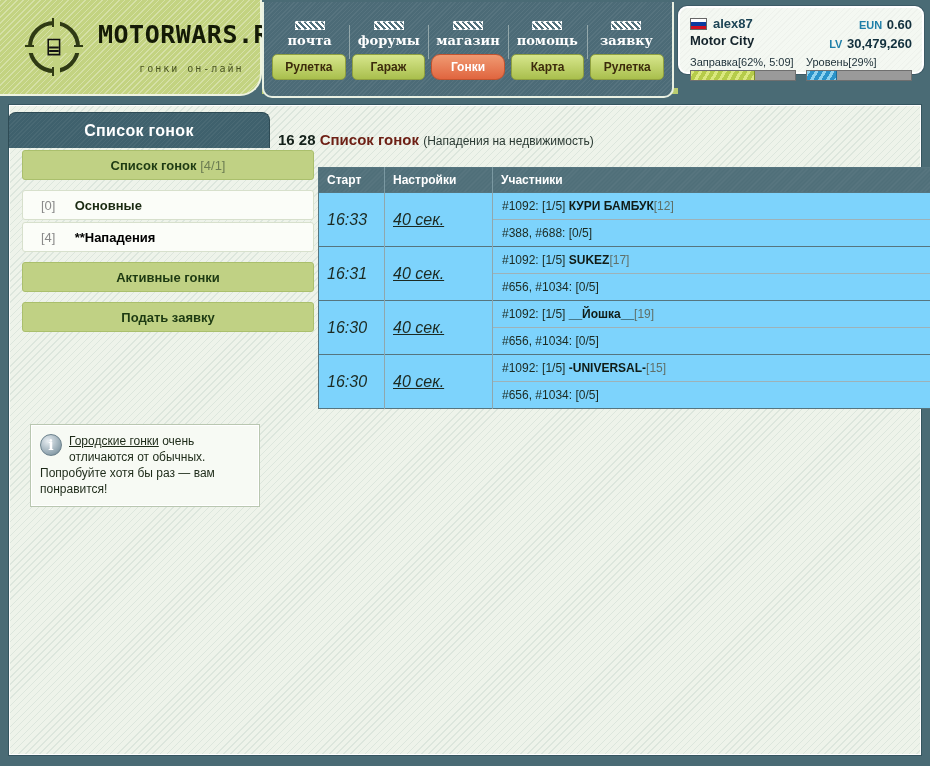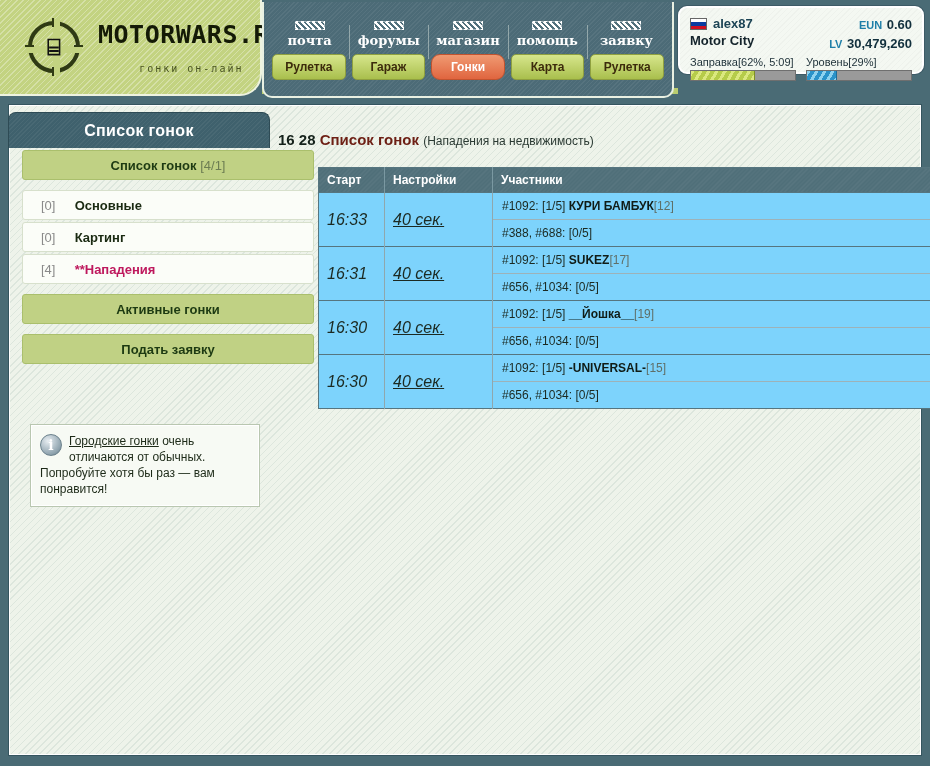"[0] Картинг" div.side-item { html: <div> <span>[0]</span> <span>Картинг</span> </div> -> none }
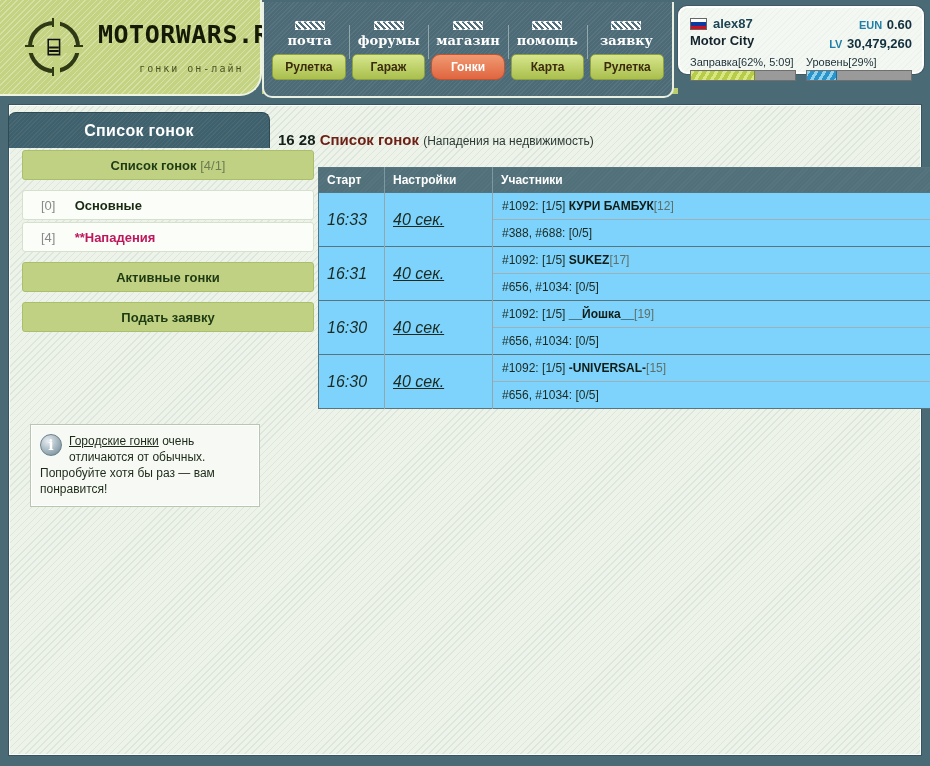"**Нападения" .side-item.attack .lbl { color: #be185d -> #000000 }
